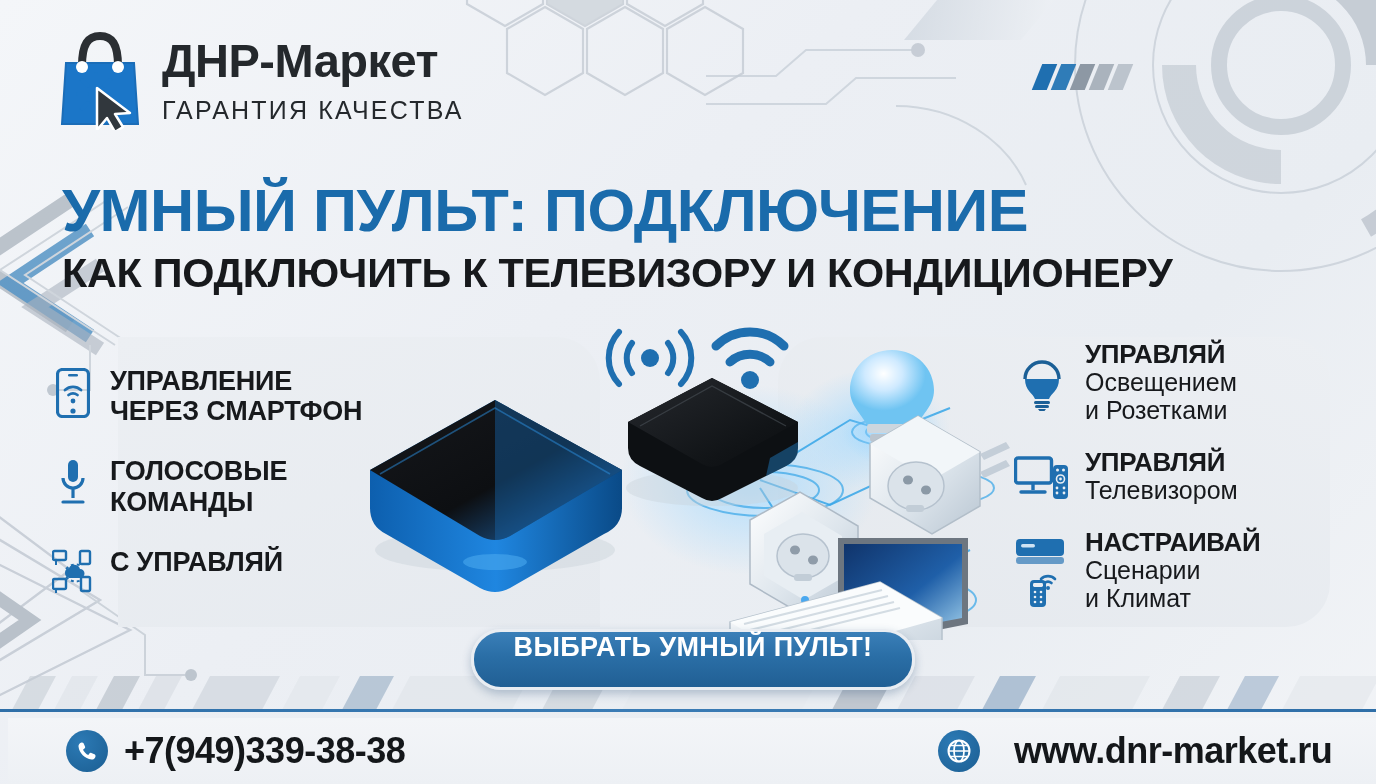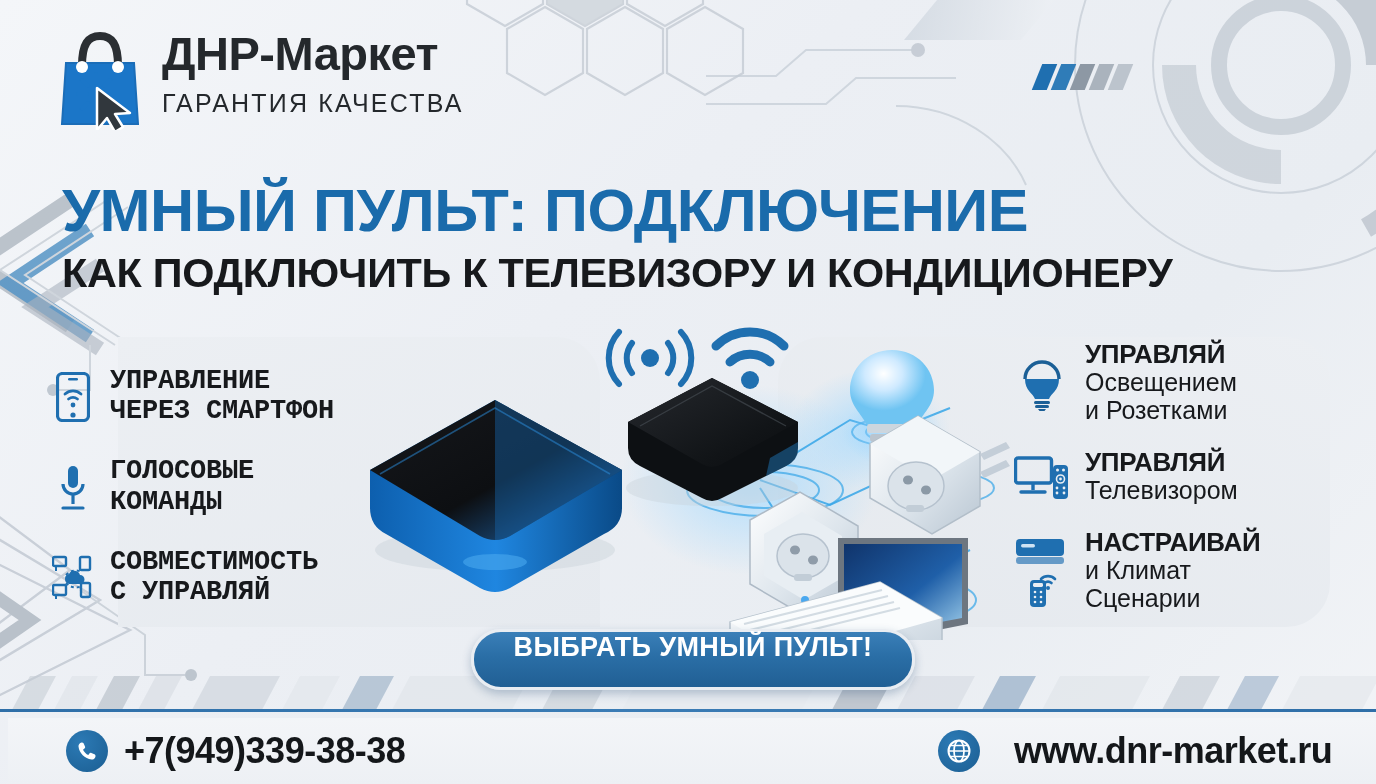"ДНР-Маркет" .logo { align-items: flex-start -> center }
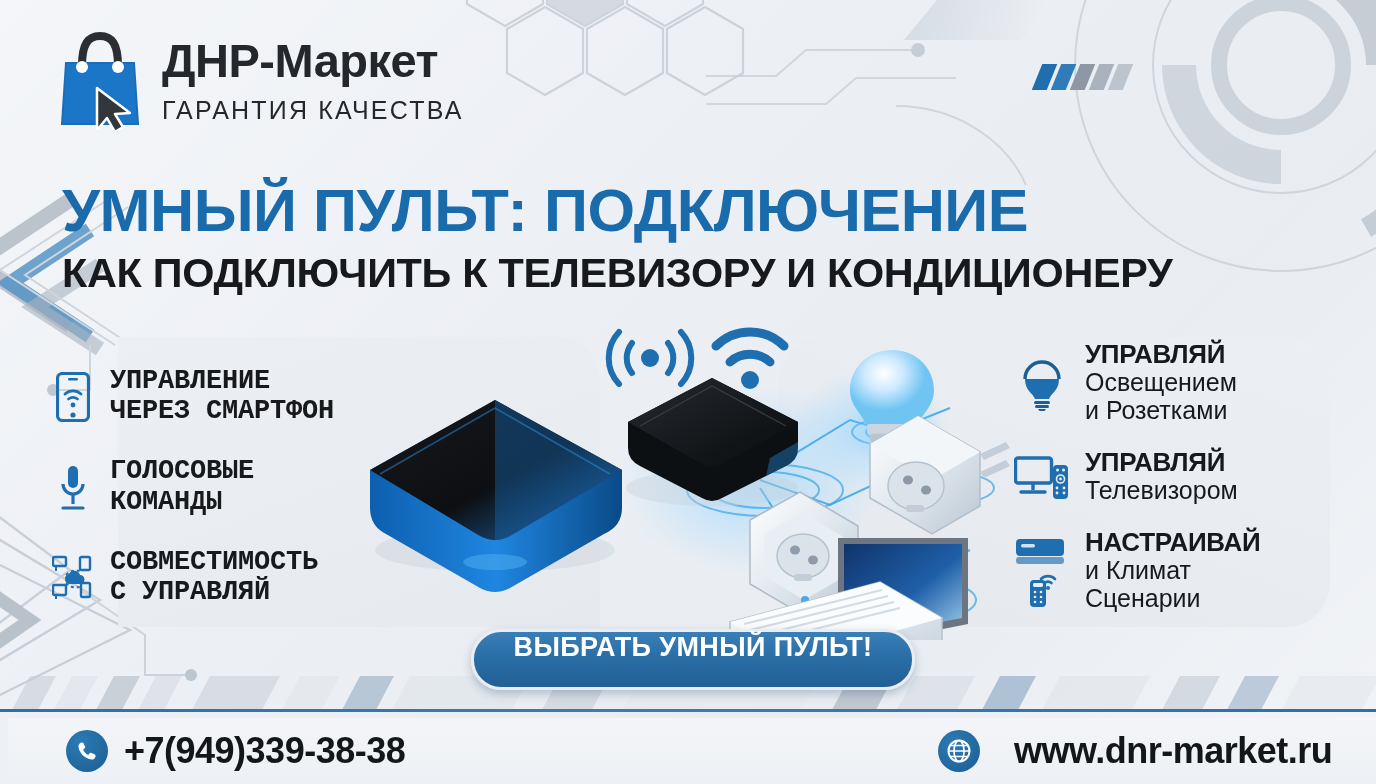"УПРАВЛЕНИЕ" .feat-row { align-items: center -> flex-start; font-family: Liberation Mono, monospace -> none }
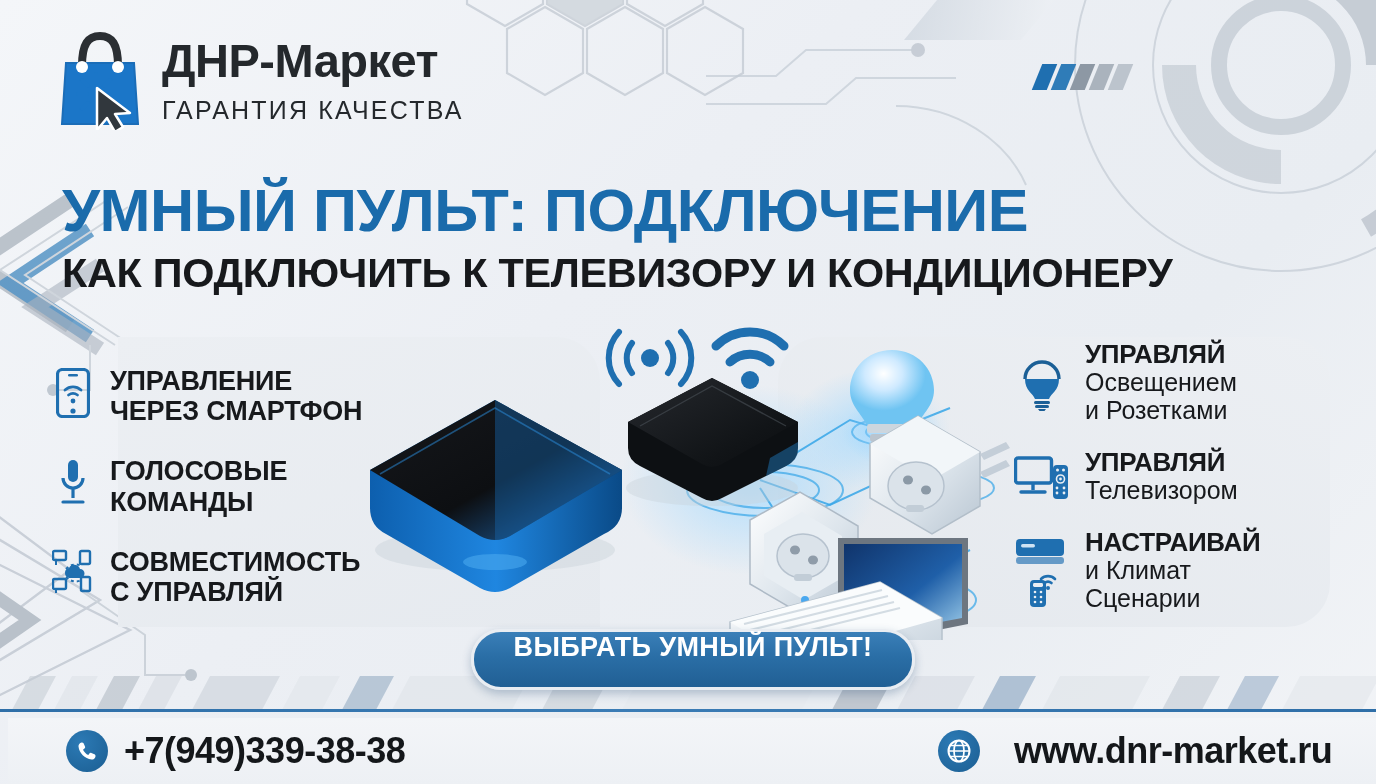"СОВМЕСТИМОСТЬ" div { html: <div>СОВМЕСТИМОСТЬ</div> -> none }
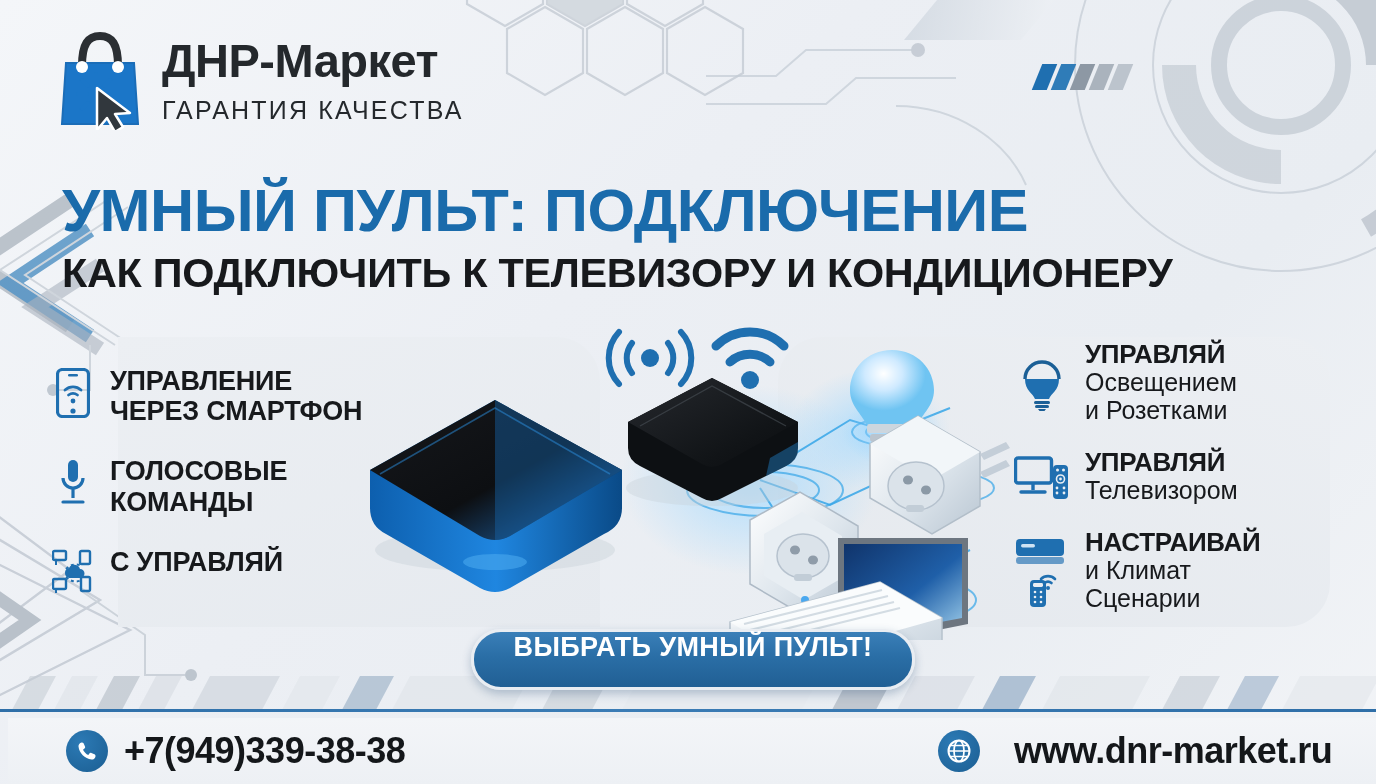"и Климат" div.fr-sub { order: before "Сценарии" -> after "Сценарии" }
